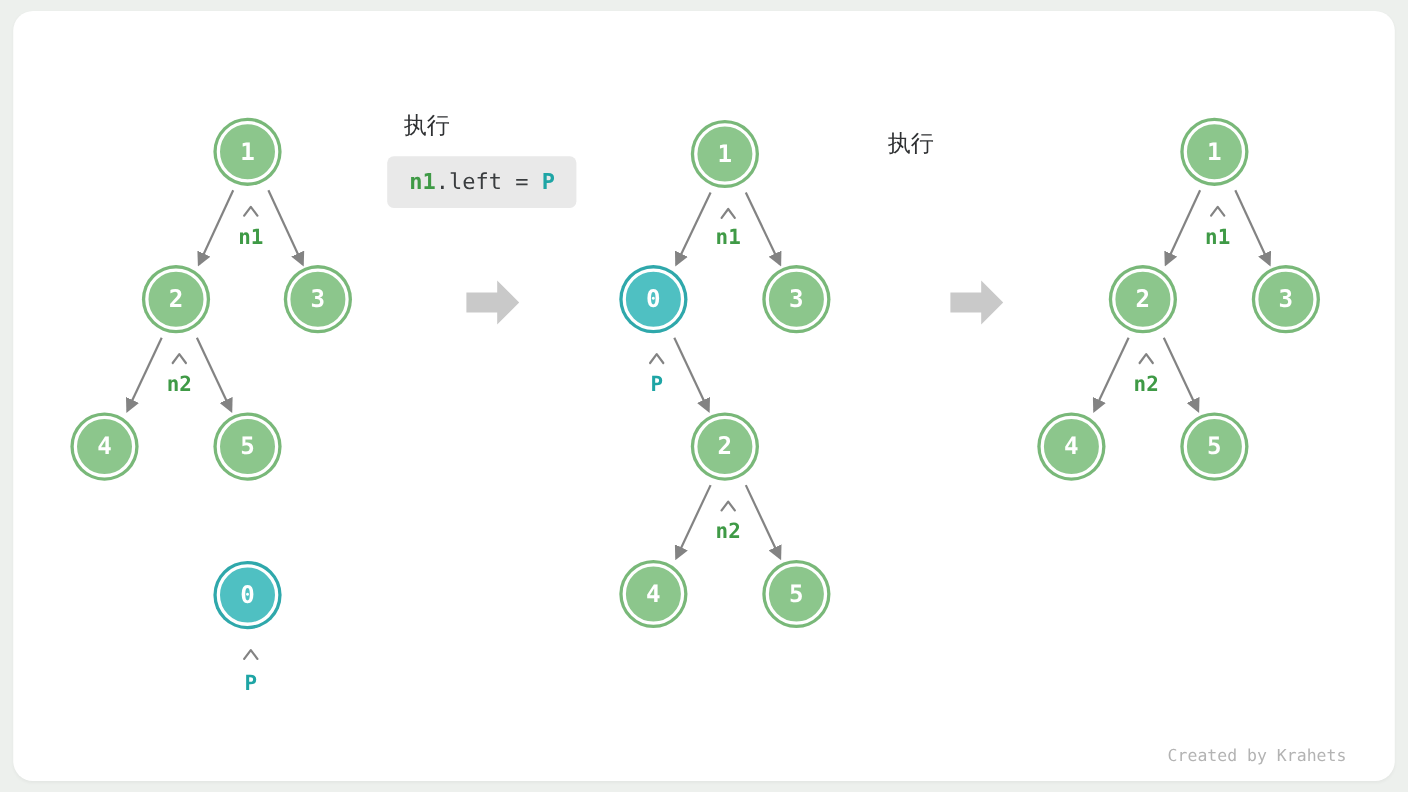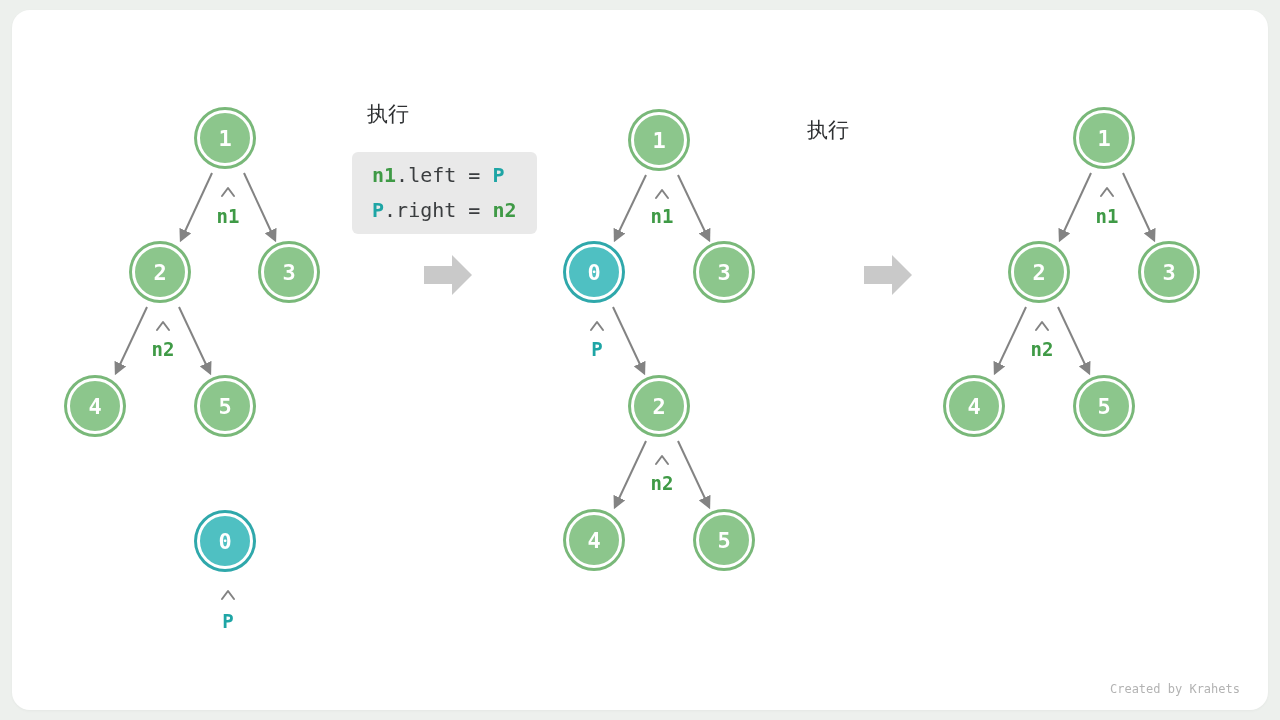"n1.left = P" div.code-block { top: 152px -> 142px }
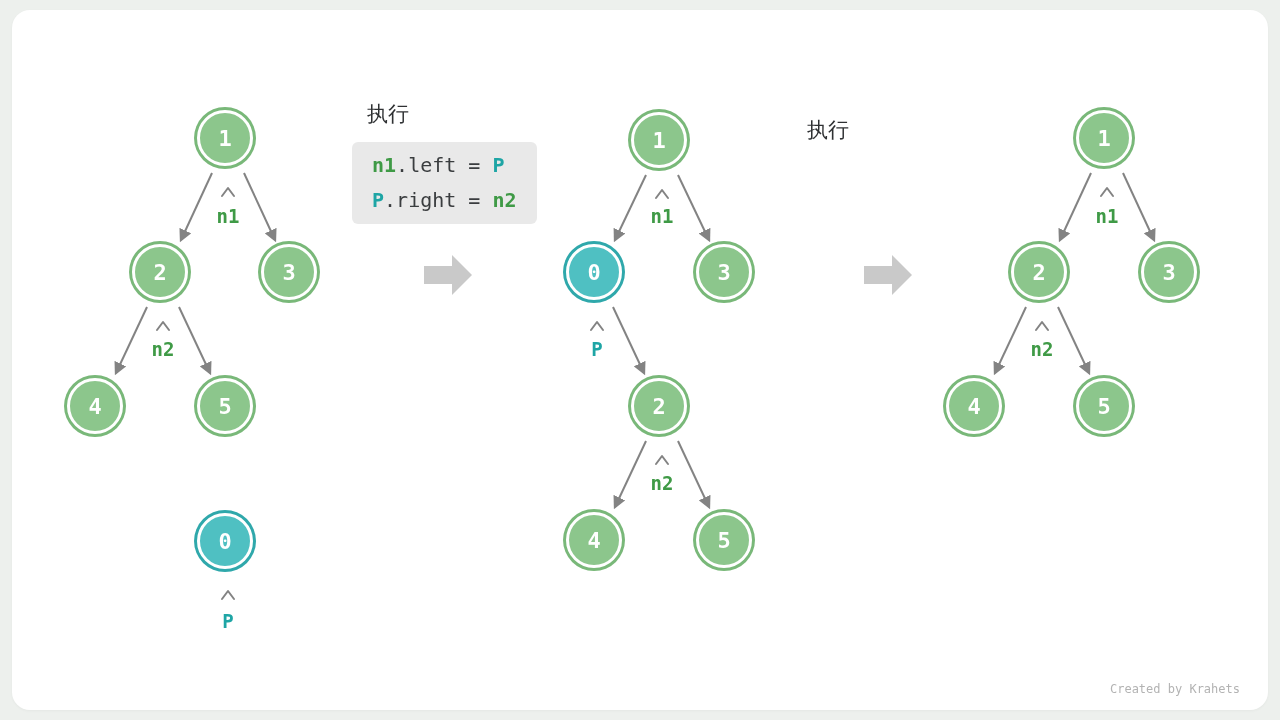"P.right = n2" div.code-line { html: <div><span>P</span><span>.right = </span><span>n2</span></div> -> none }
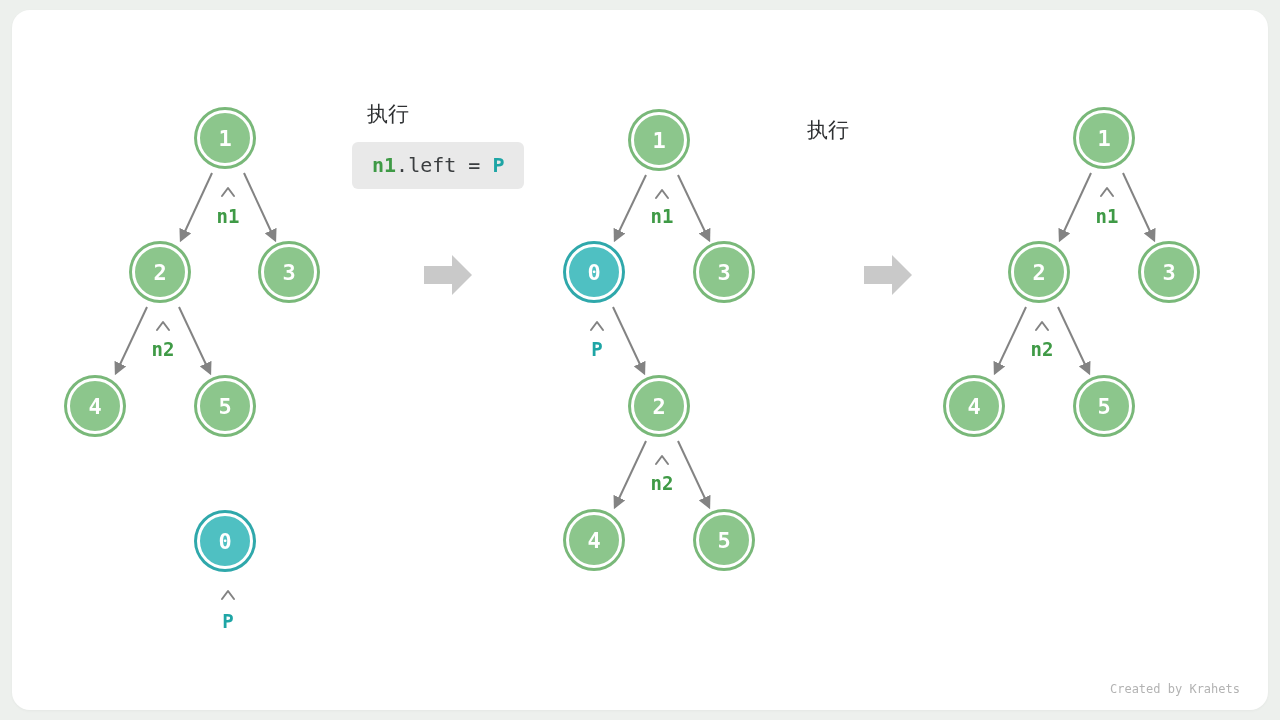"Created by Krahets" .watermark { font-size: 12px -> 15px; right: 40px -> 56px }
